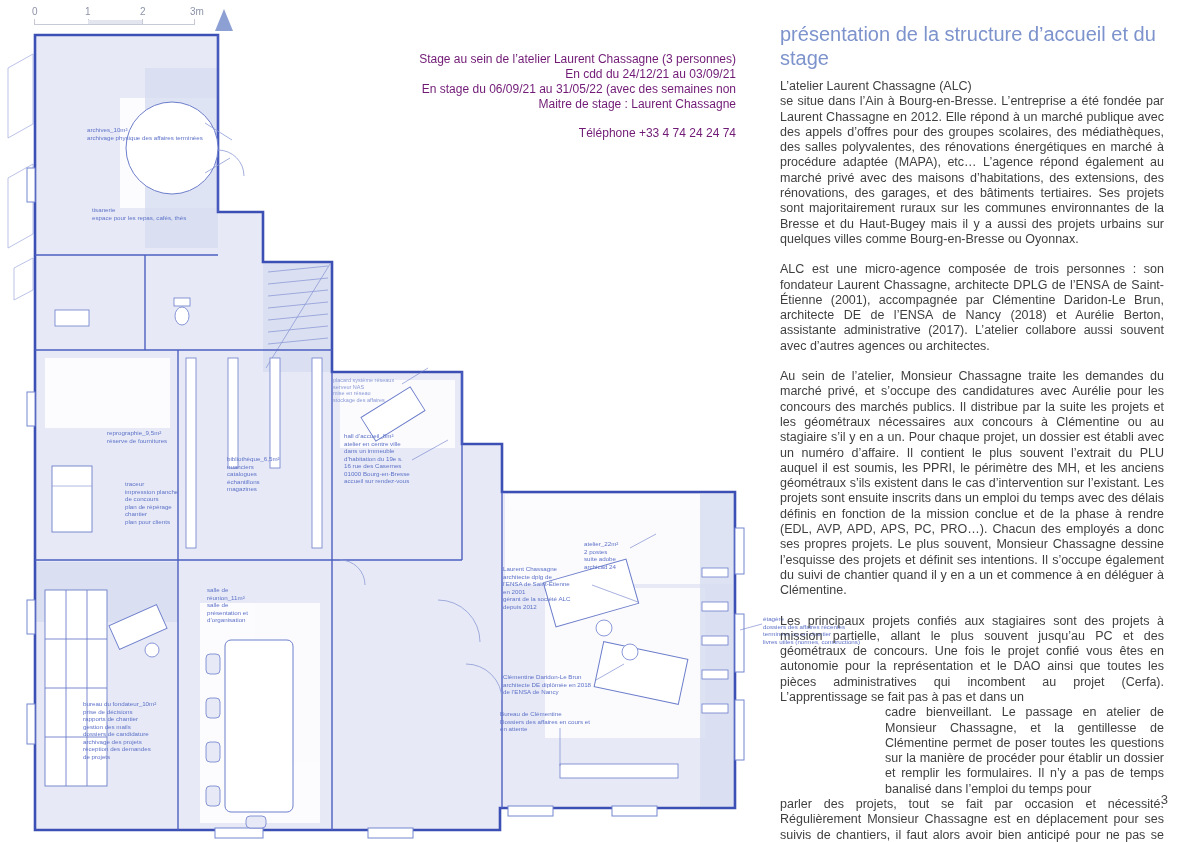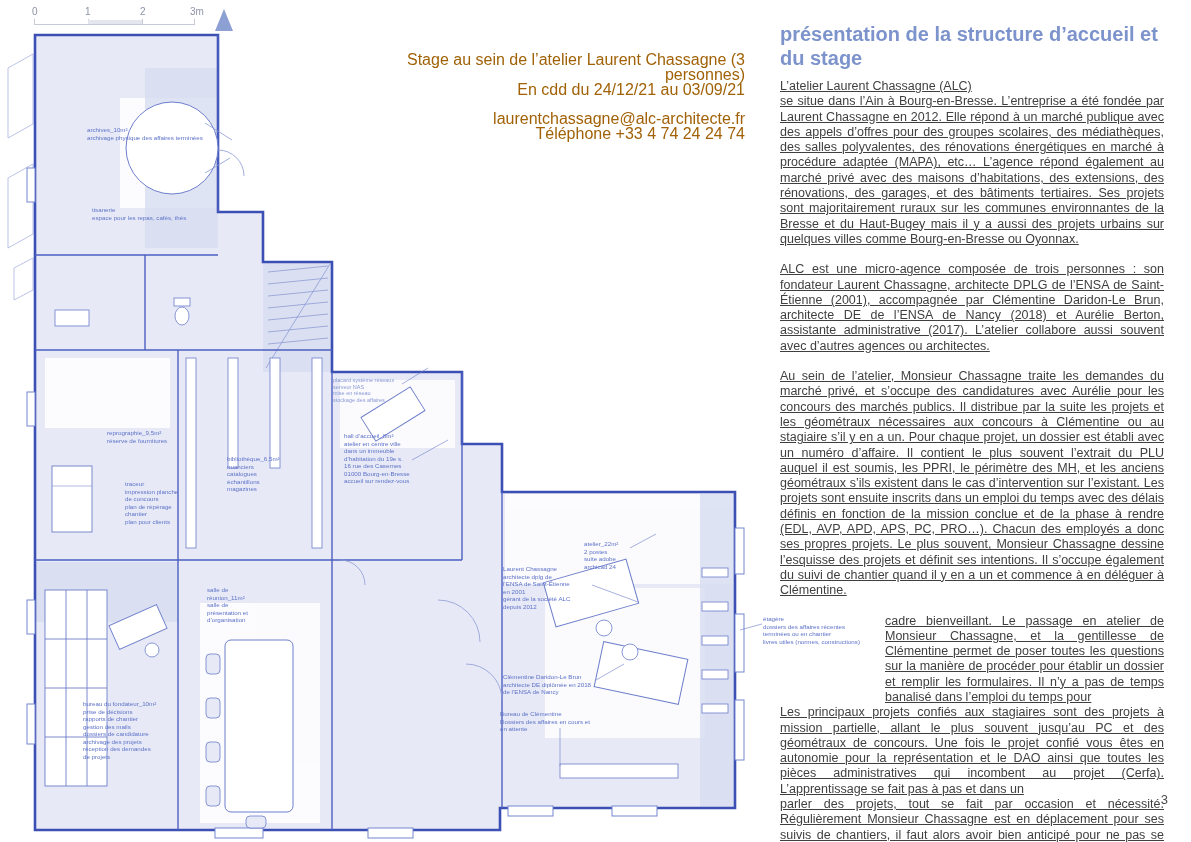"présentation de la structure d’accueil" .rc-title { font-weight: 700 -> 400 }
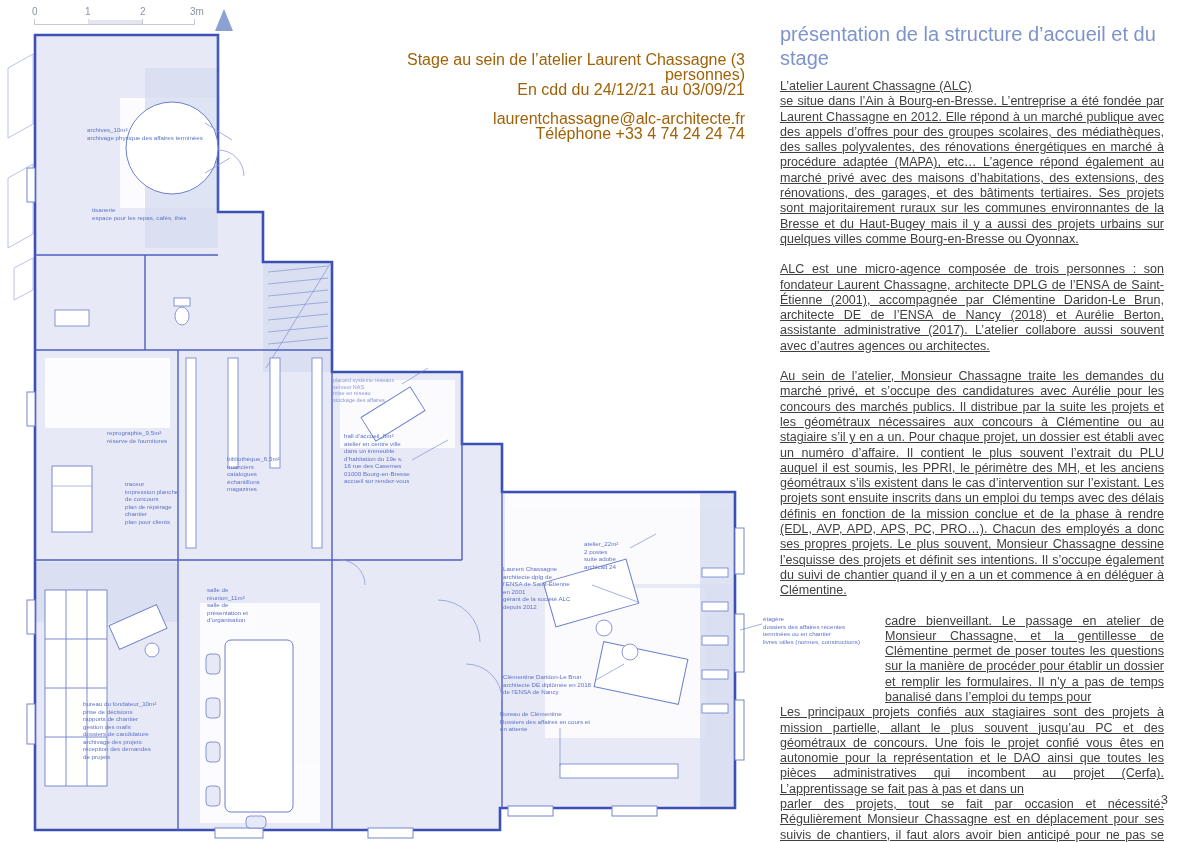"Stage au sein de l’atelier" .stage-info { color: #a16207 -> #701a75; font-size: 16px -> 12px; left: 405px -> 396px }
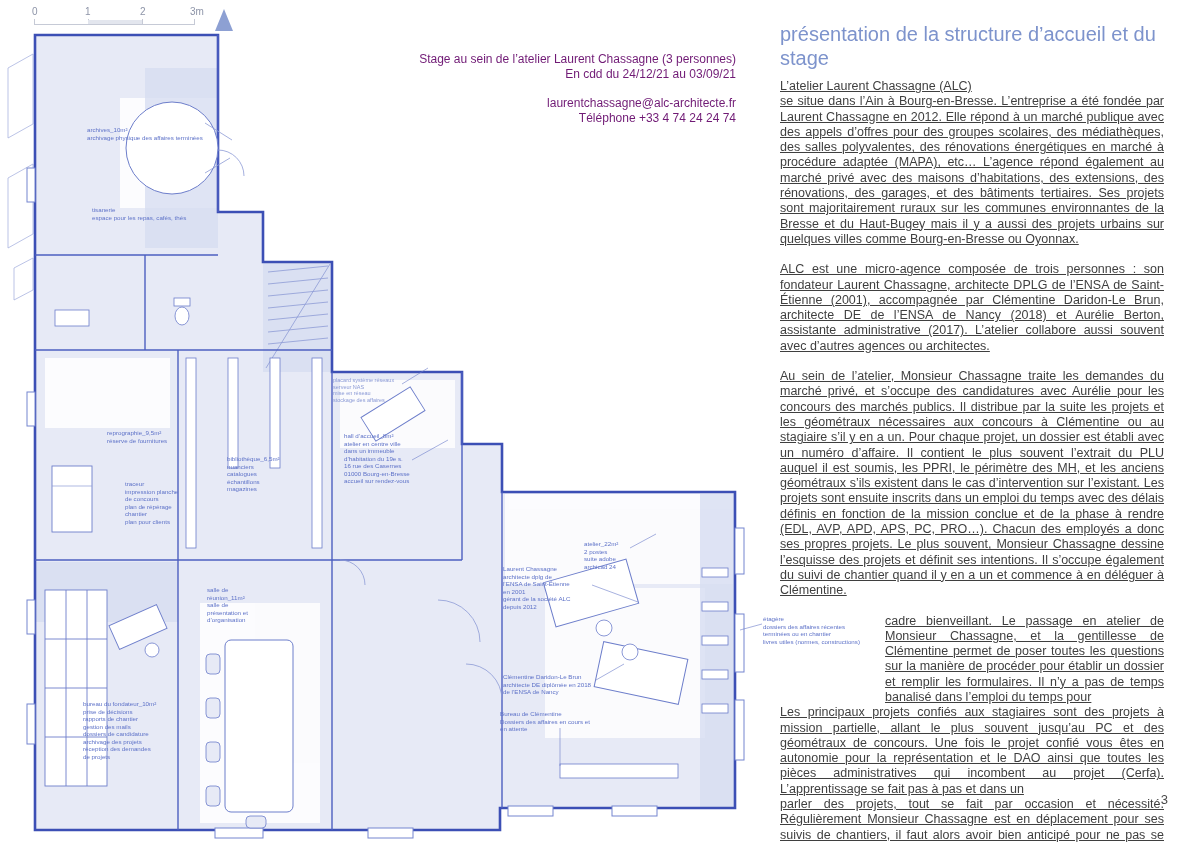"En stage du 06/09/21 au" div { html: none -> <div>En stage du 06/09/21 au 31/05/22 (avec des semaines non</div> }
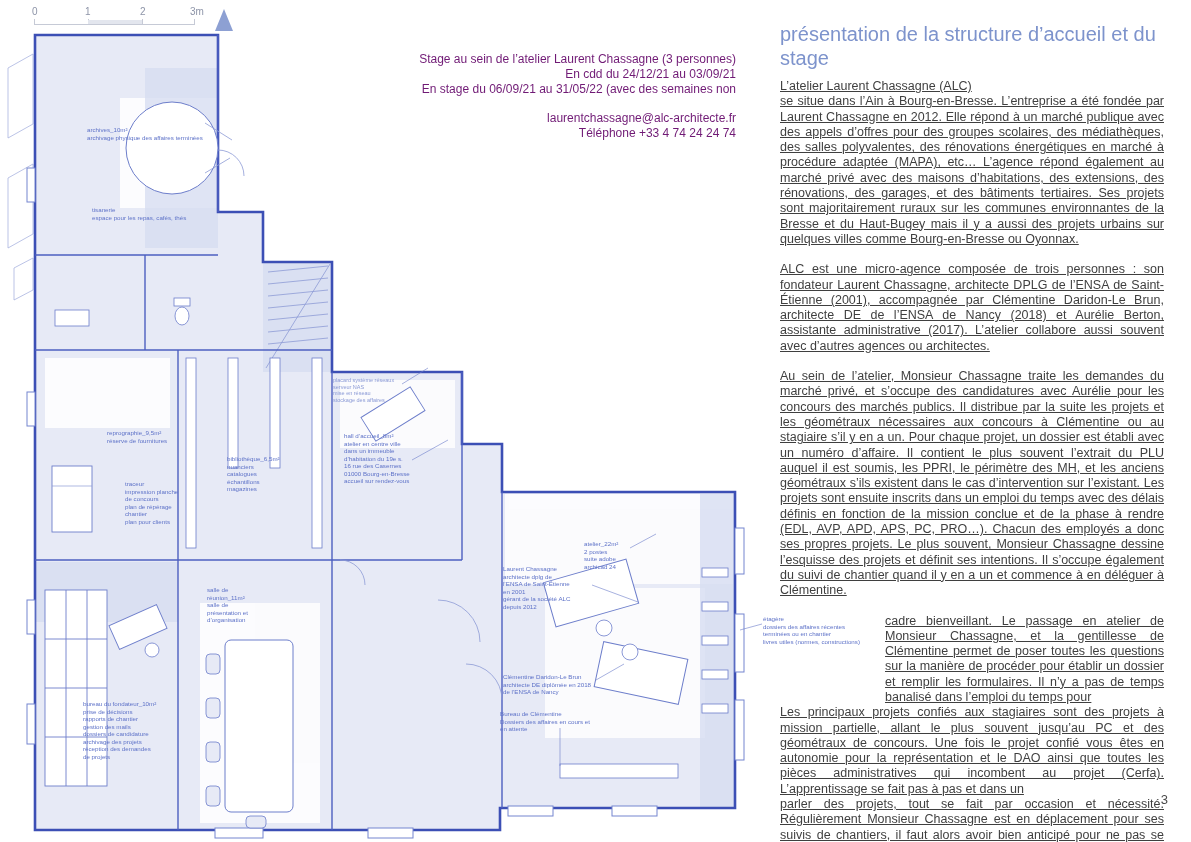"L’atelier Laurent Chassagne (ALC)" .para { text-decoration: underline -> none }
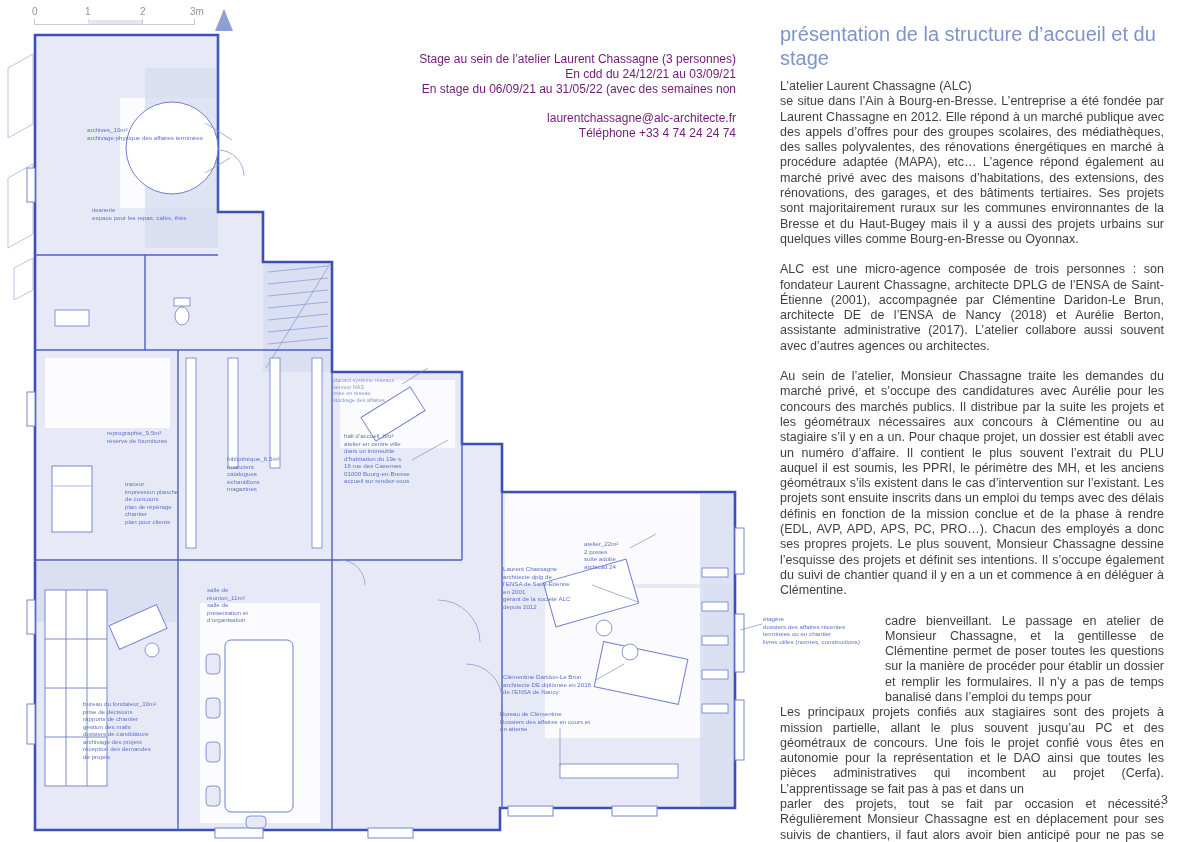"Maitre de stage : Laurent" div { html: none -> <div>Maitre de stage : Laurent Chassagne</div> }
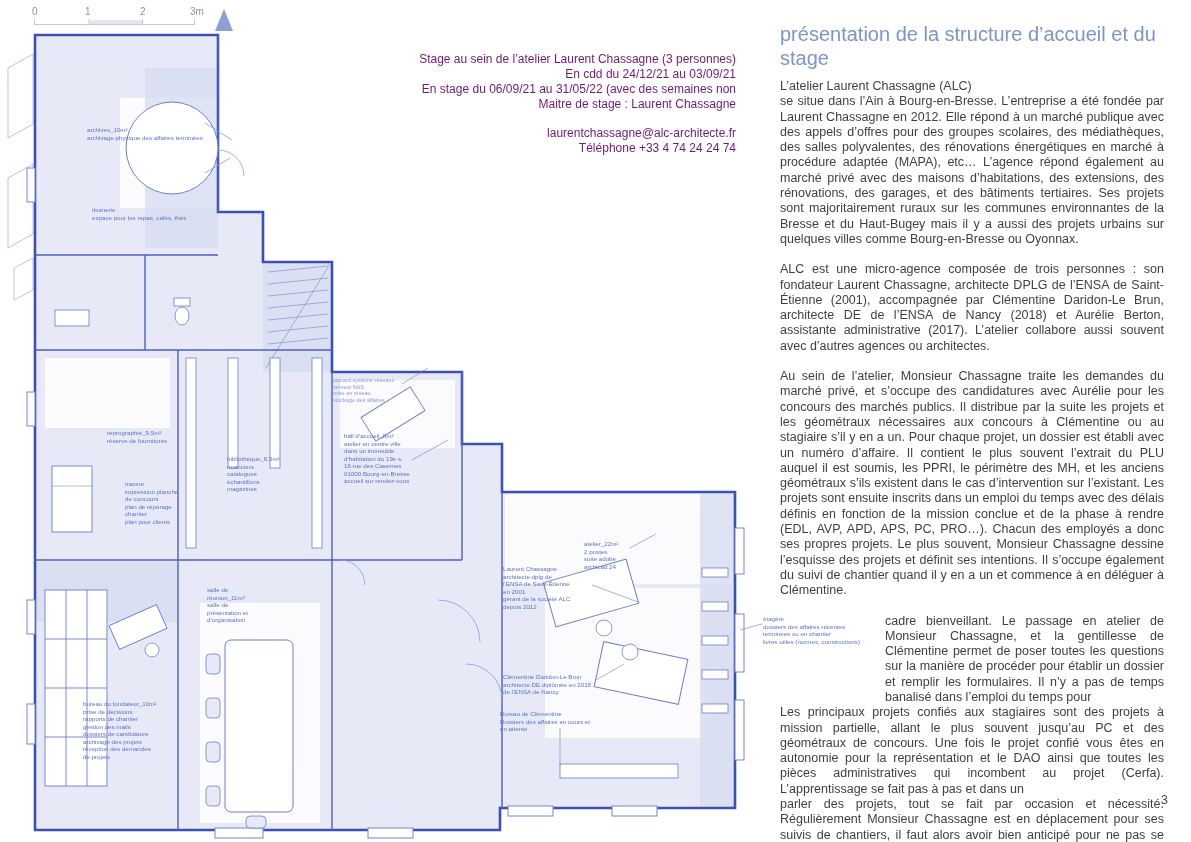"laurentchassagne@alc-architecte.fr" div { html: <div>laurentchassagne@alc-architecte.fr</div> -> none }
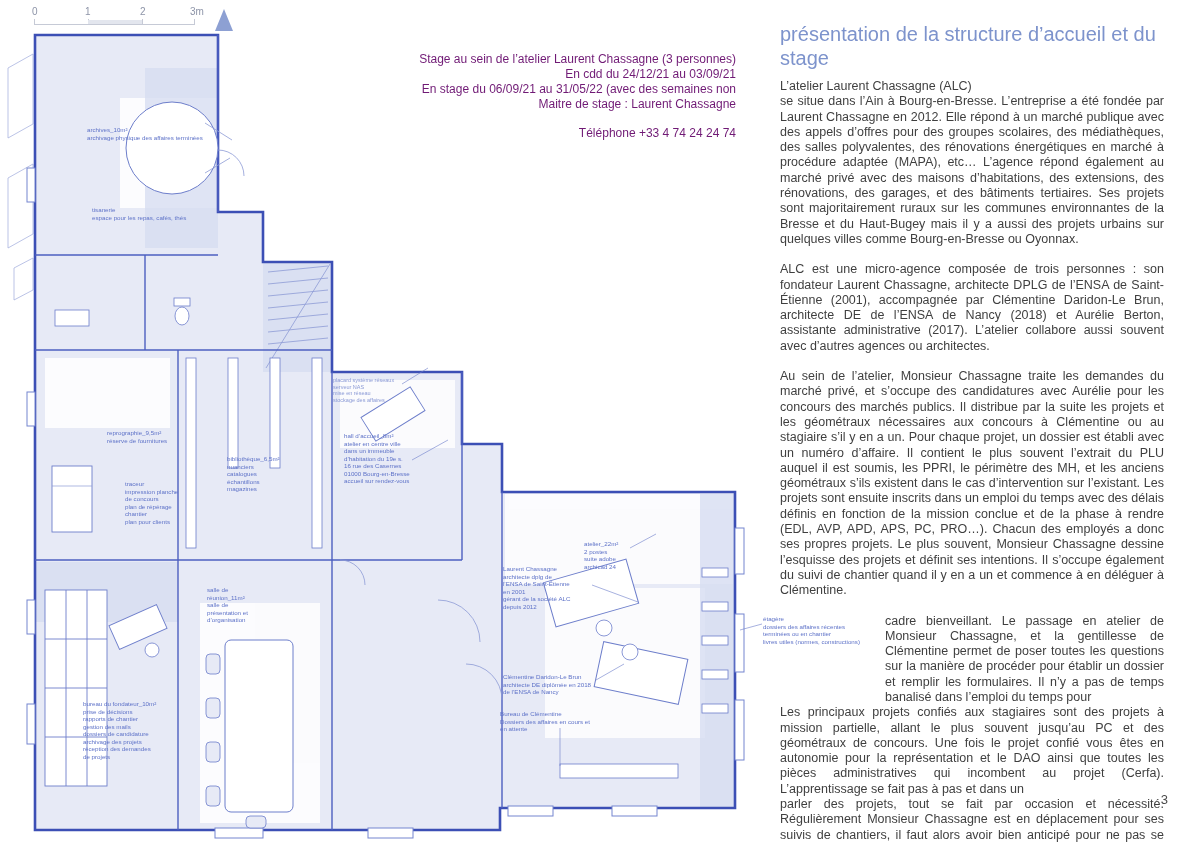"cadre bienveillant. Le passage en" div.para { order: before "Les principaux projets confiés aux" -> after "Les principaux projets confiés aux" }
